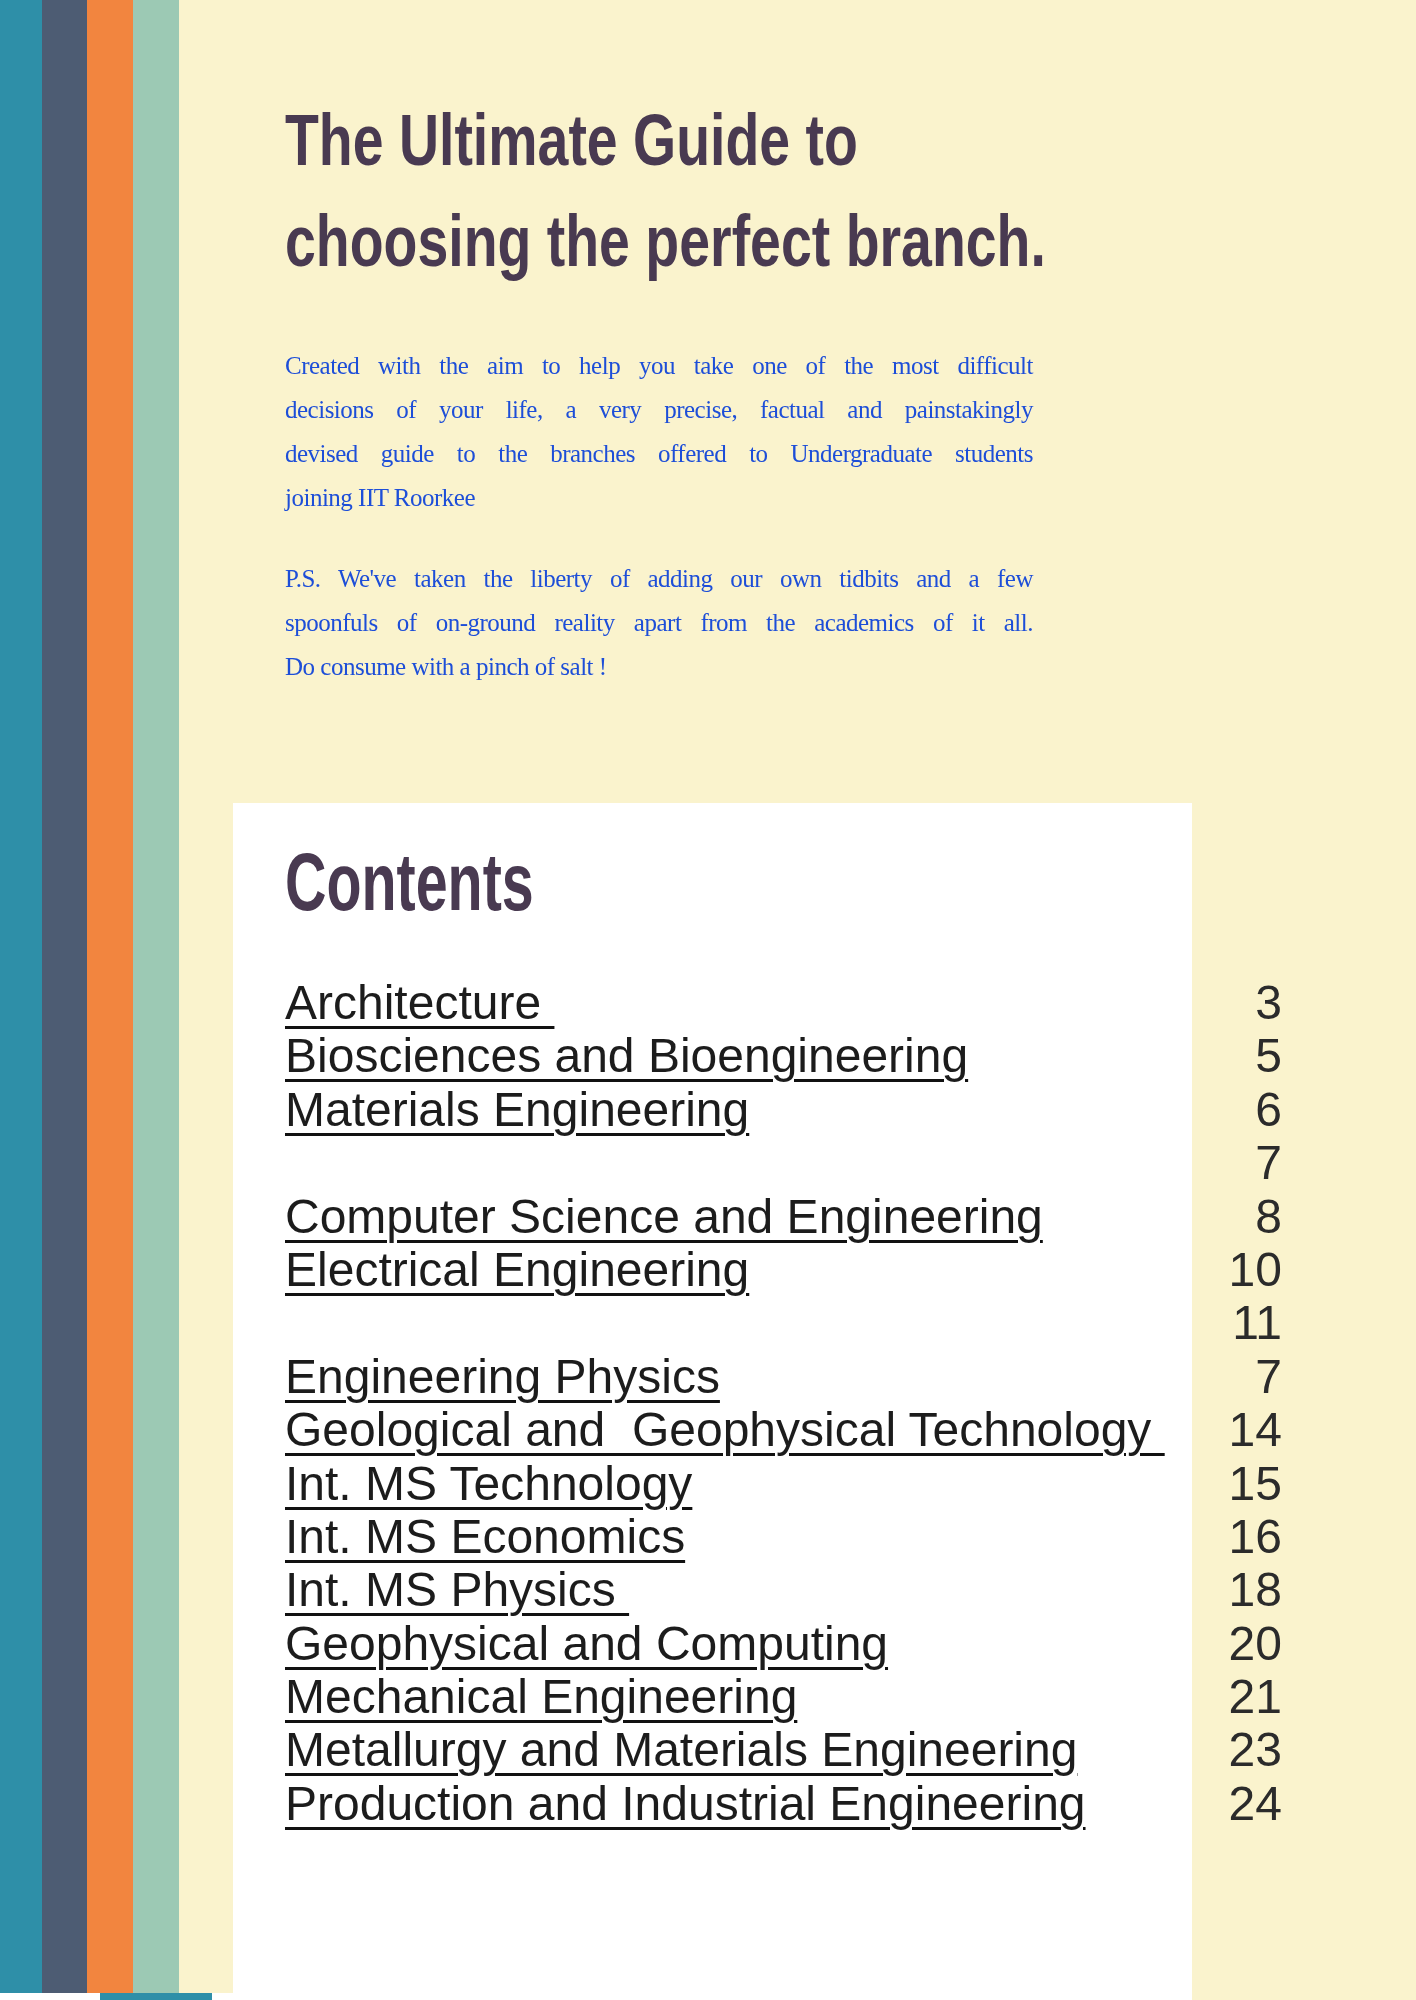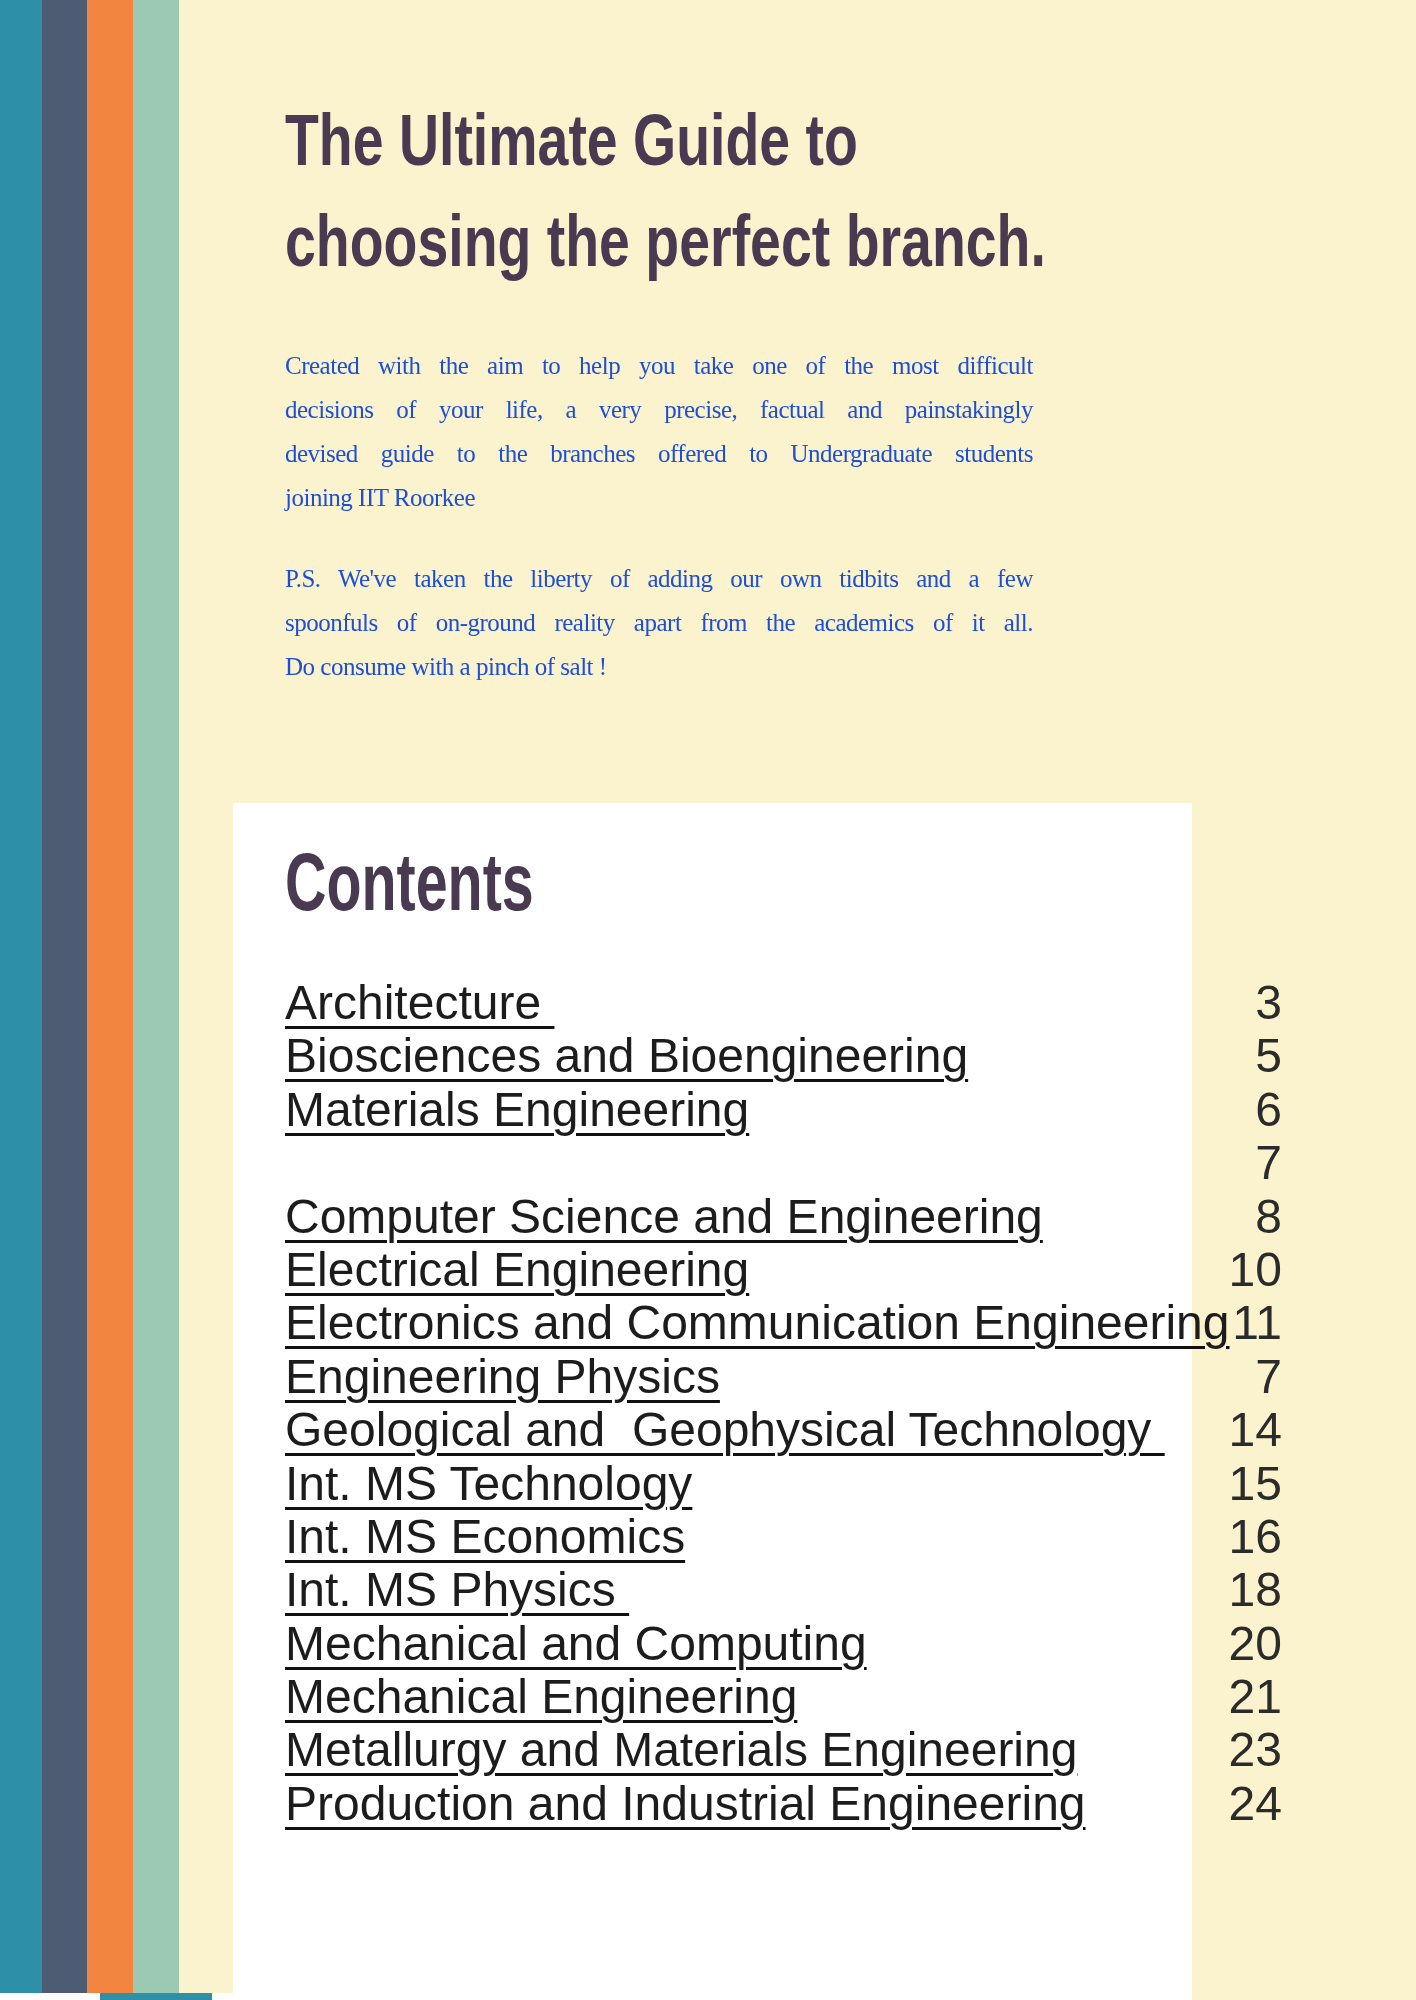"Electronics and Communication" span.toc-label { html: <span>Electronics and Communication Engineering</span> -> none }
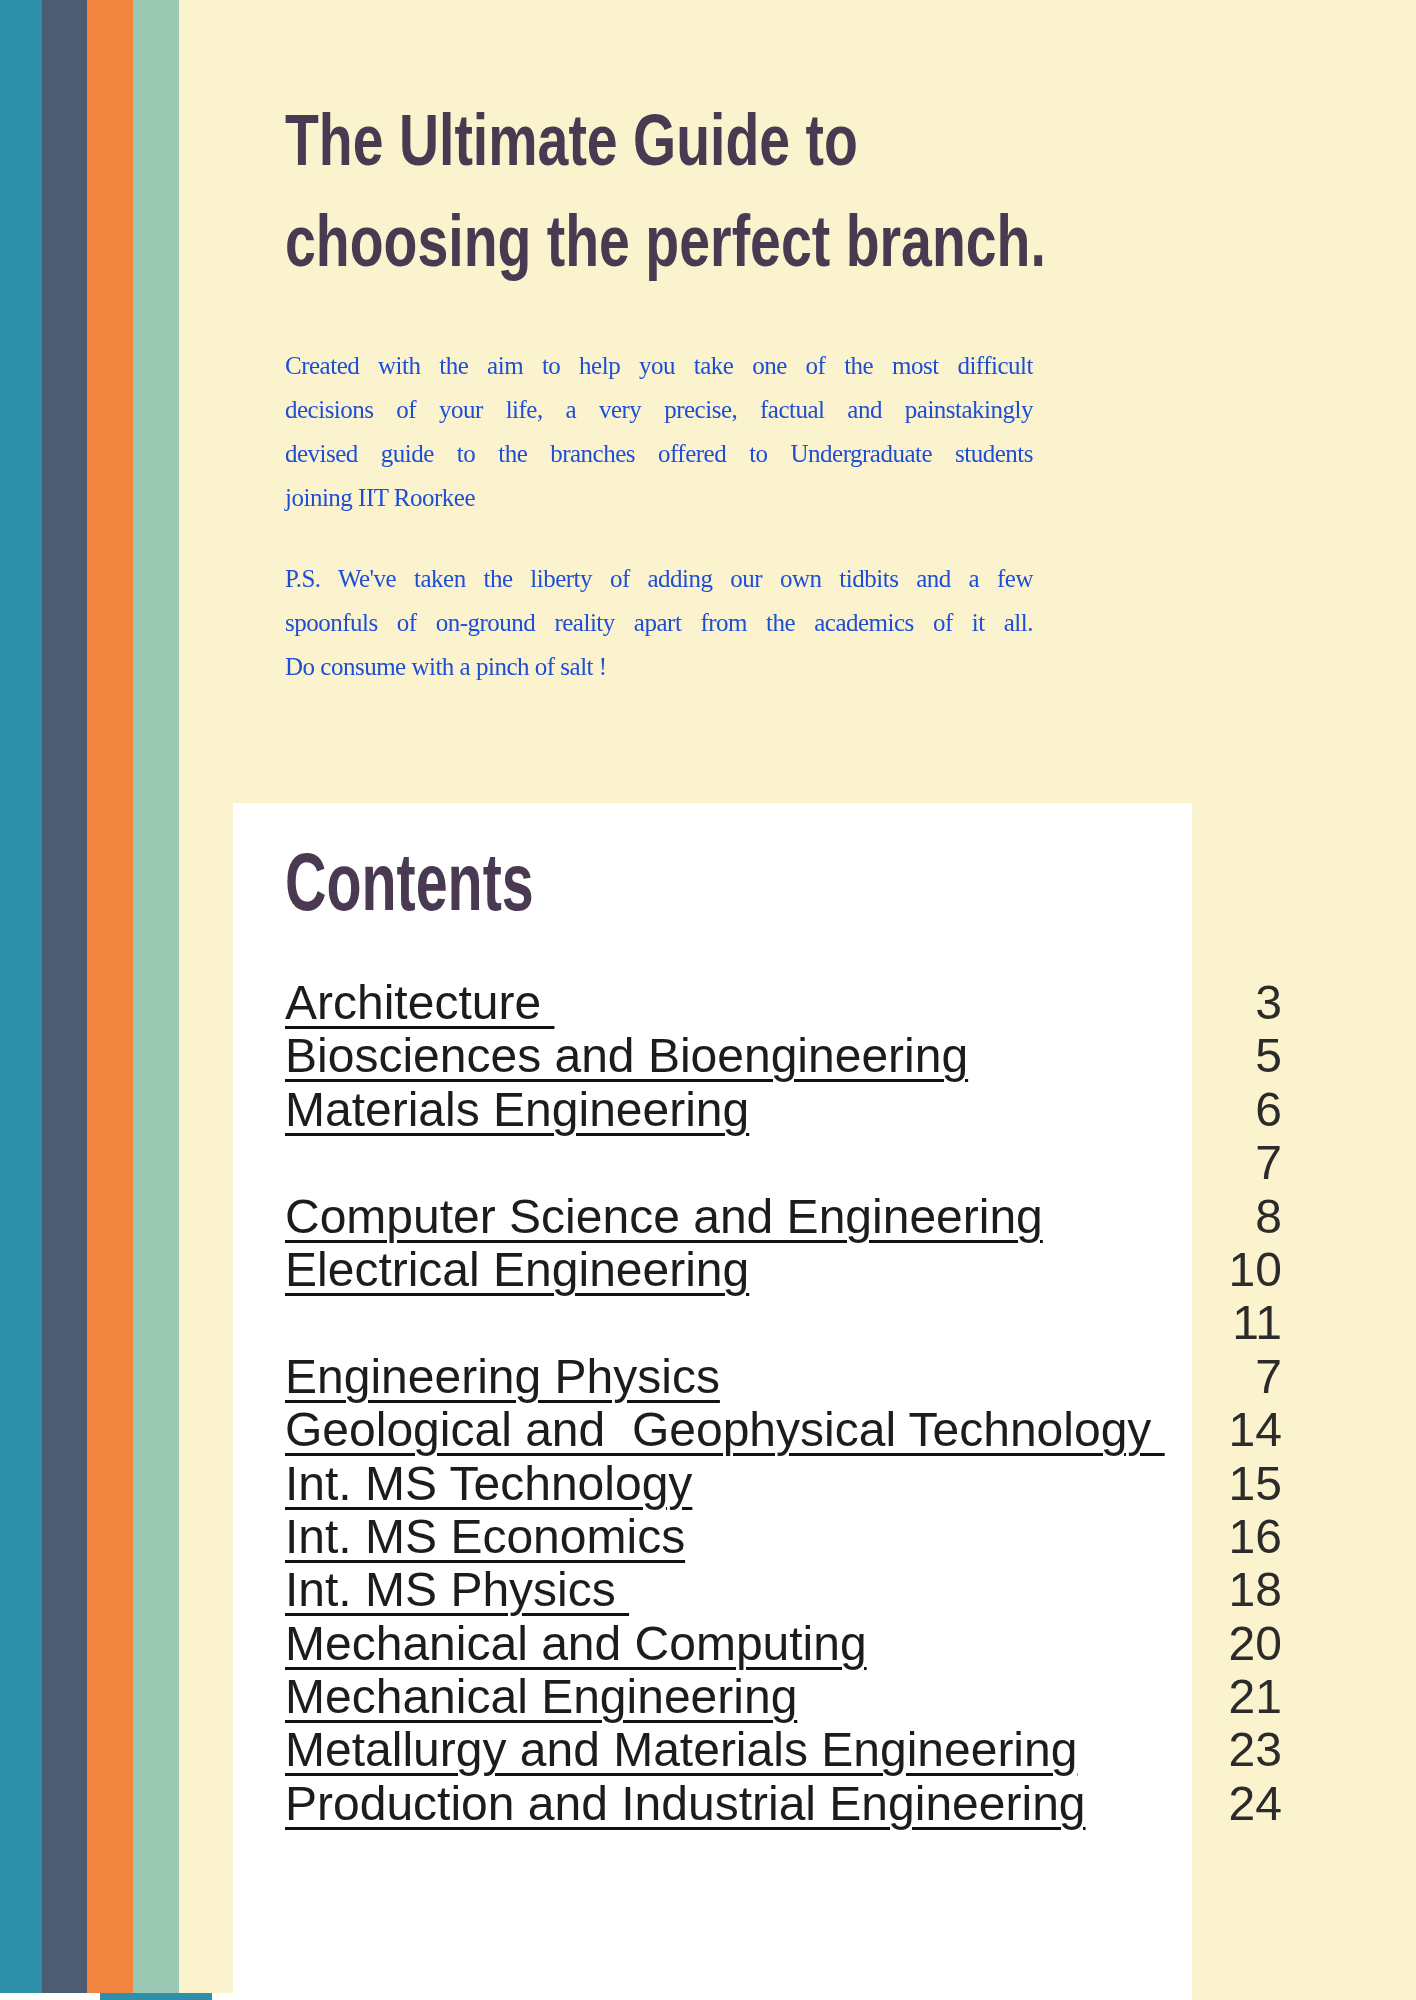"Mechanical and Computing" span.toc-label { text: Mechanical -> Geophysical }
